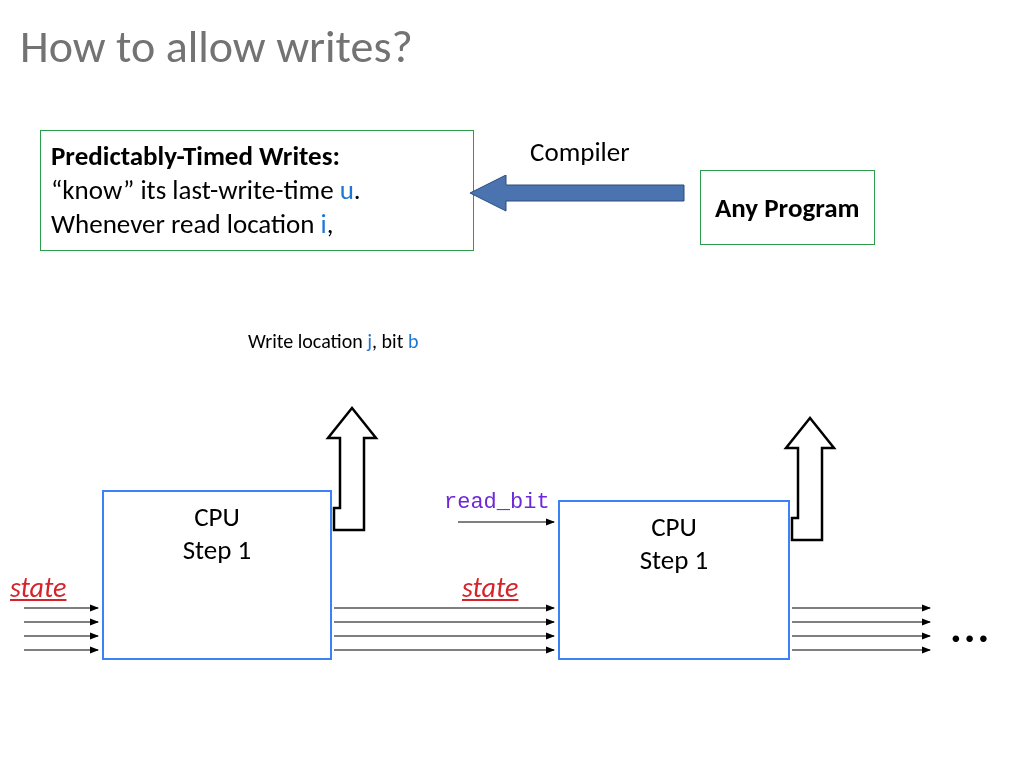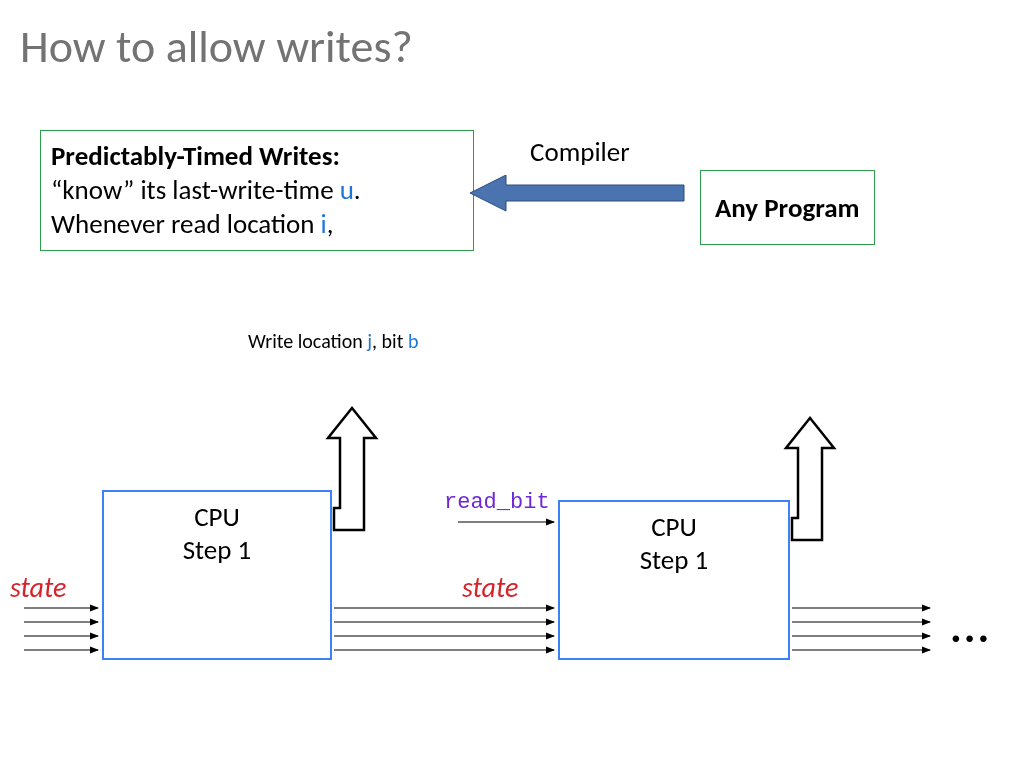"state" .state-label { text-decoration: none -> underline }
